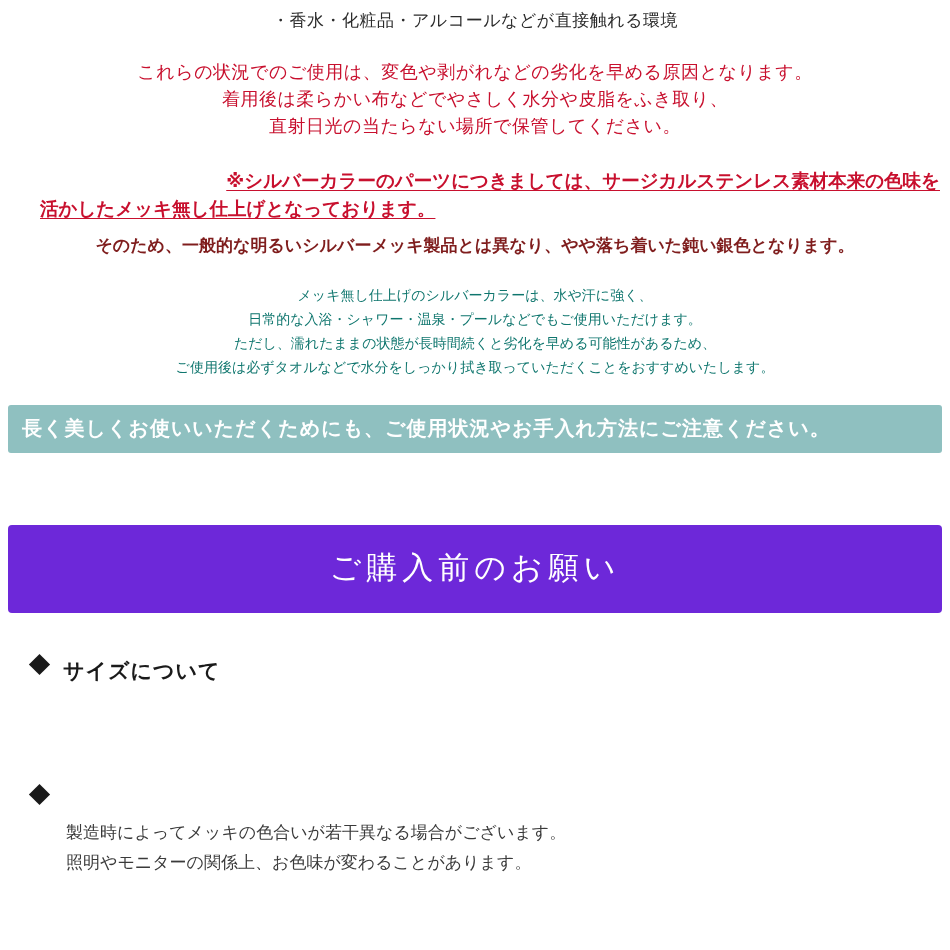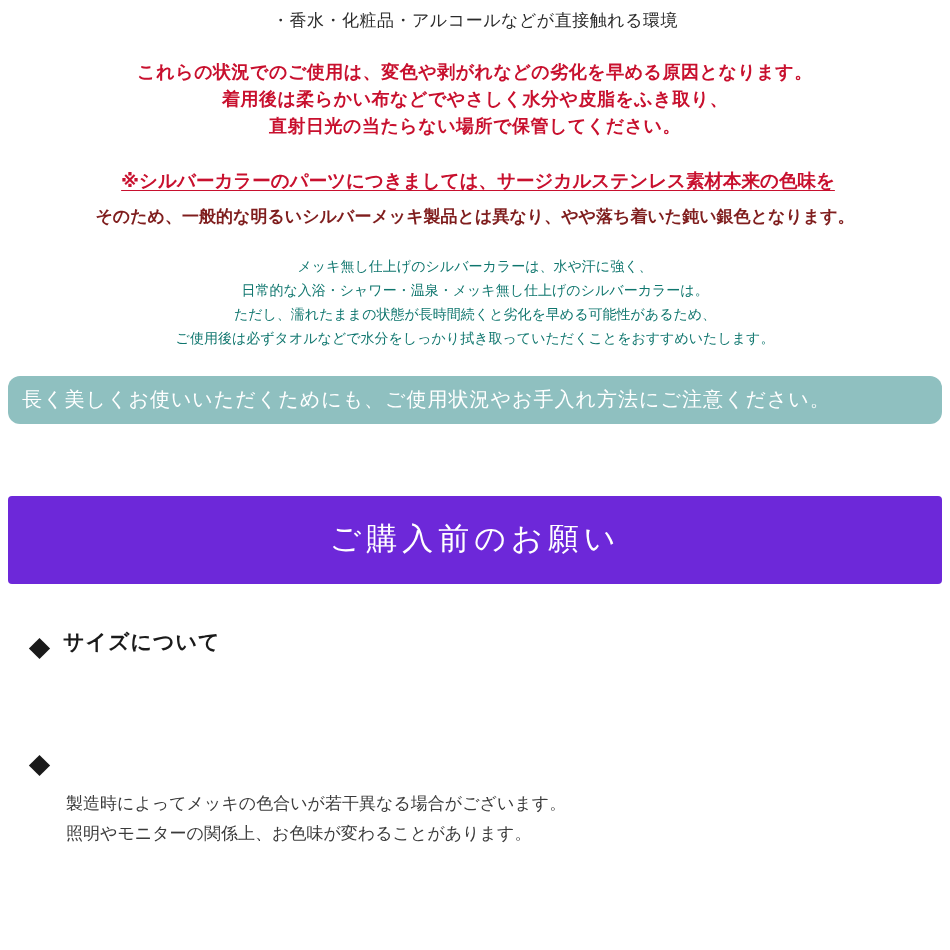"これらの状況でのご使用は、変色や剥がれなどの劣化を早める原因となります。" .red-line { font-weight: bold -> normal }
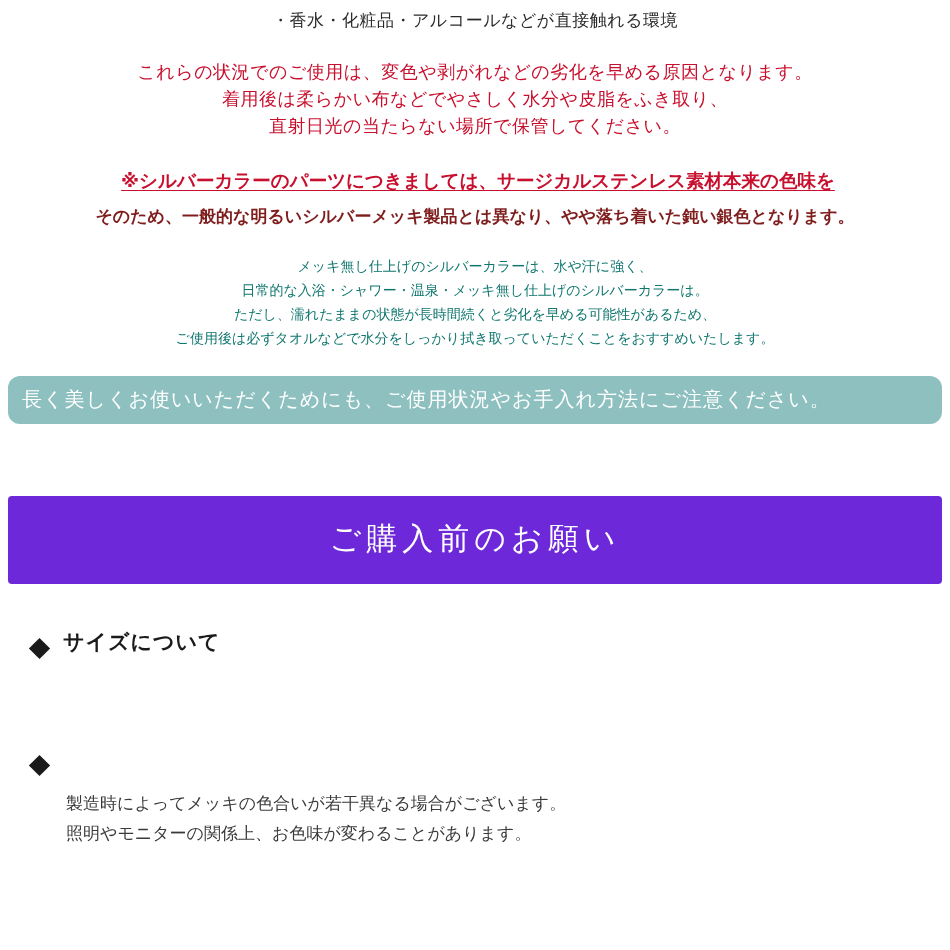"※シルバーカラーのパーツにつきましては、サージカルステンレス素材本来の色味を" .silver-line.l1 { text-align: center -> right }
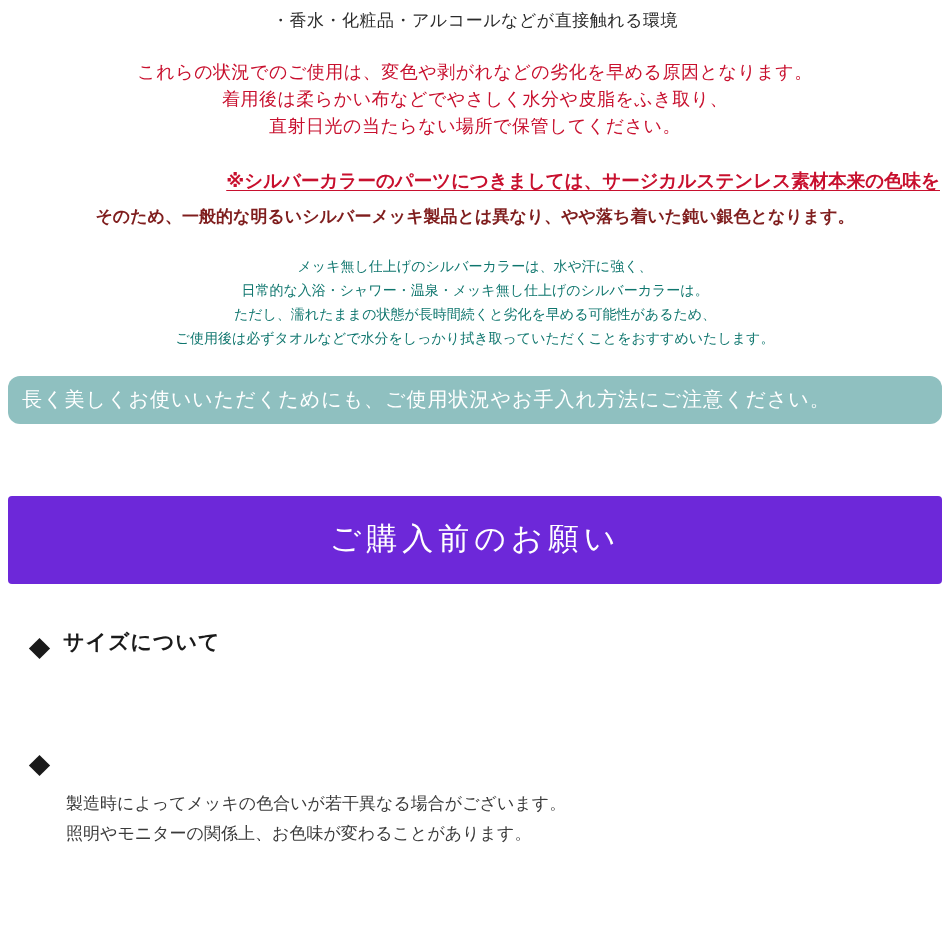"活かしたメッキ無し仕上げとなっております。" div.silver-line { html: none -> <div>活かしたメッキ無し仕上げとなっております。</div> }
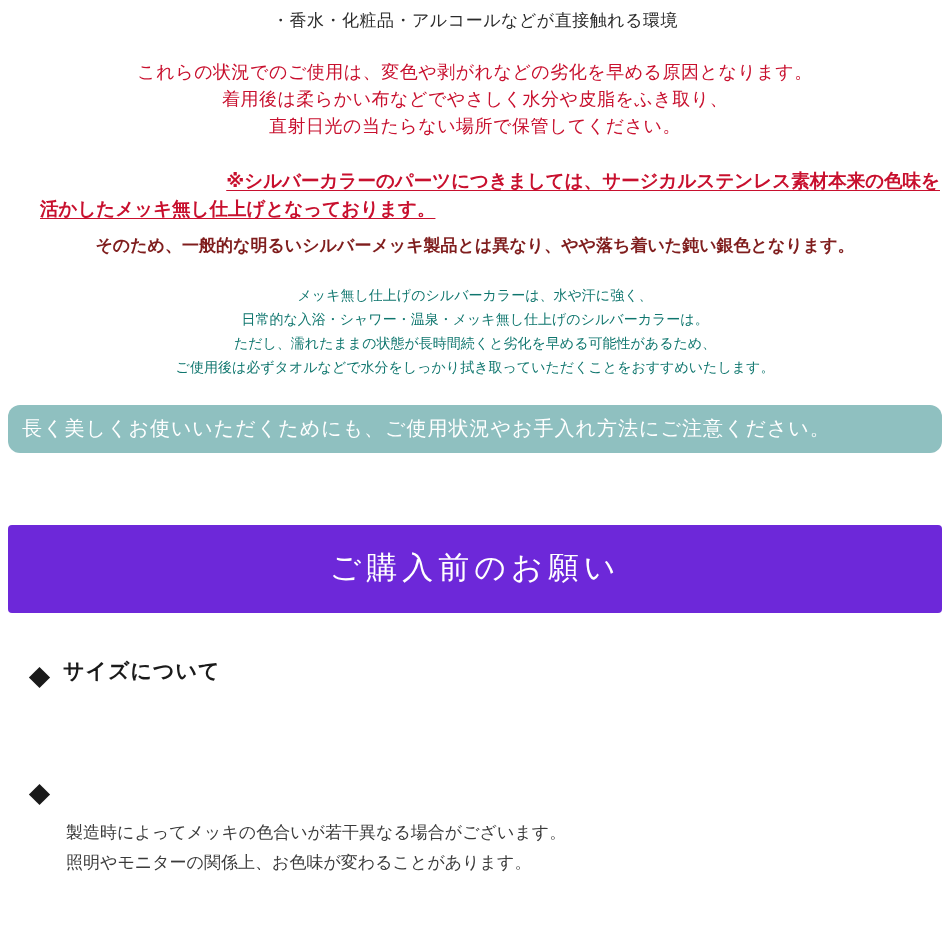"日常的な入浴・シャワー・温泉・メッキ無し仕上げのシルバーカラーは。" div.gray-line { text: メッキ無し仕上げのシルバーカラーは -> プールなどでもご使用いただけます }
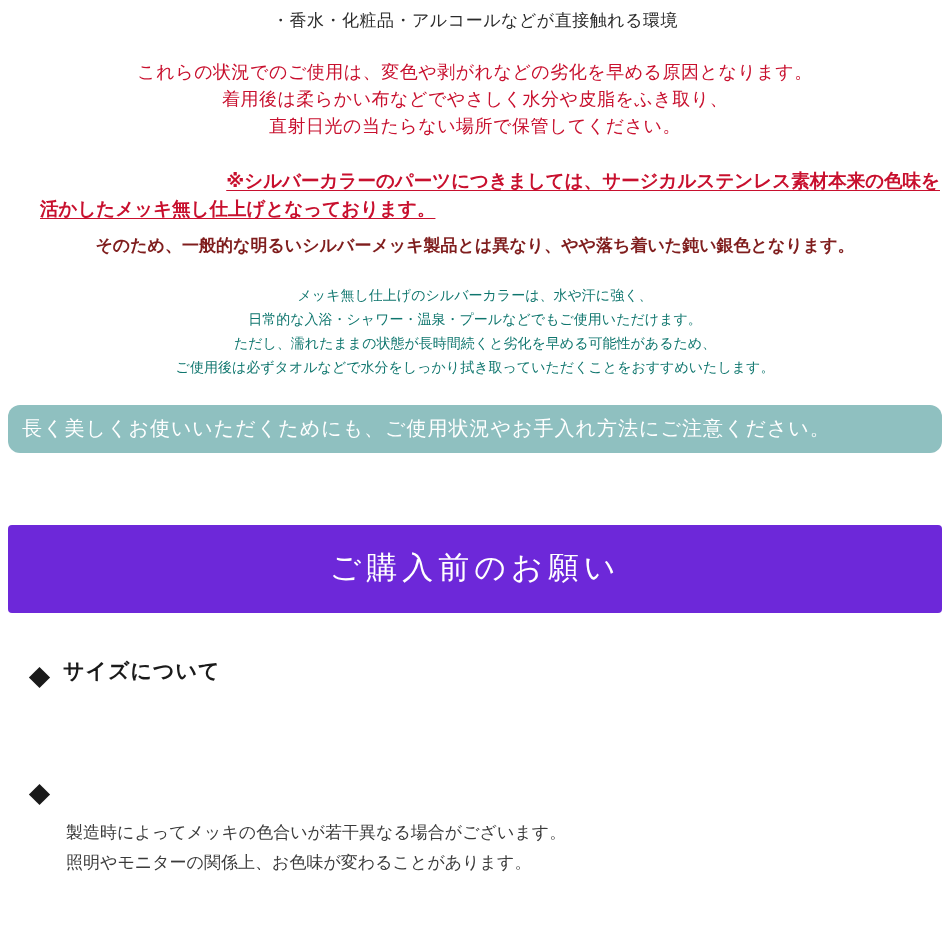"長く美しくお使いいただくためにも、ご使用状況やお手入れ方法にご注意ください。" .teal-banner { border-radius: 12px -> 3px; font-weight: normal -> bold }
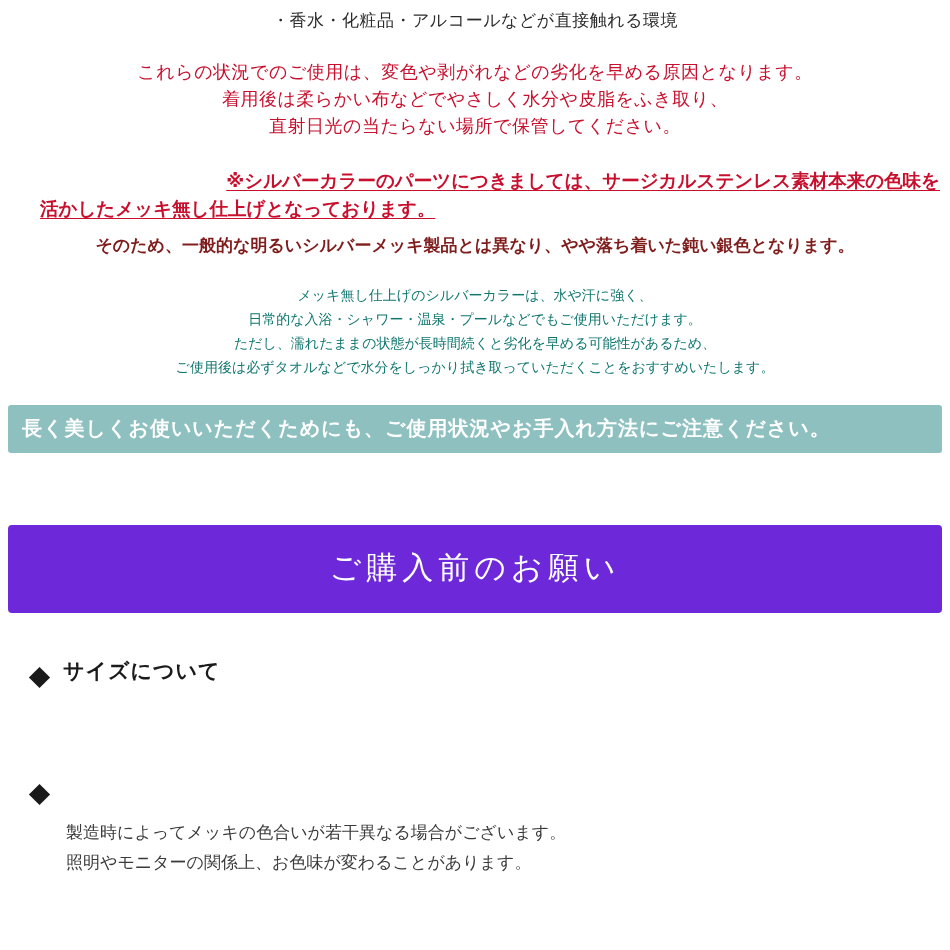"サイズについて" .item-title { align-items: flex-end -> flex-start }
